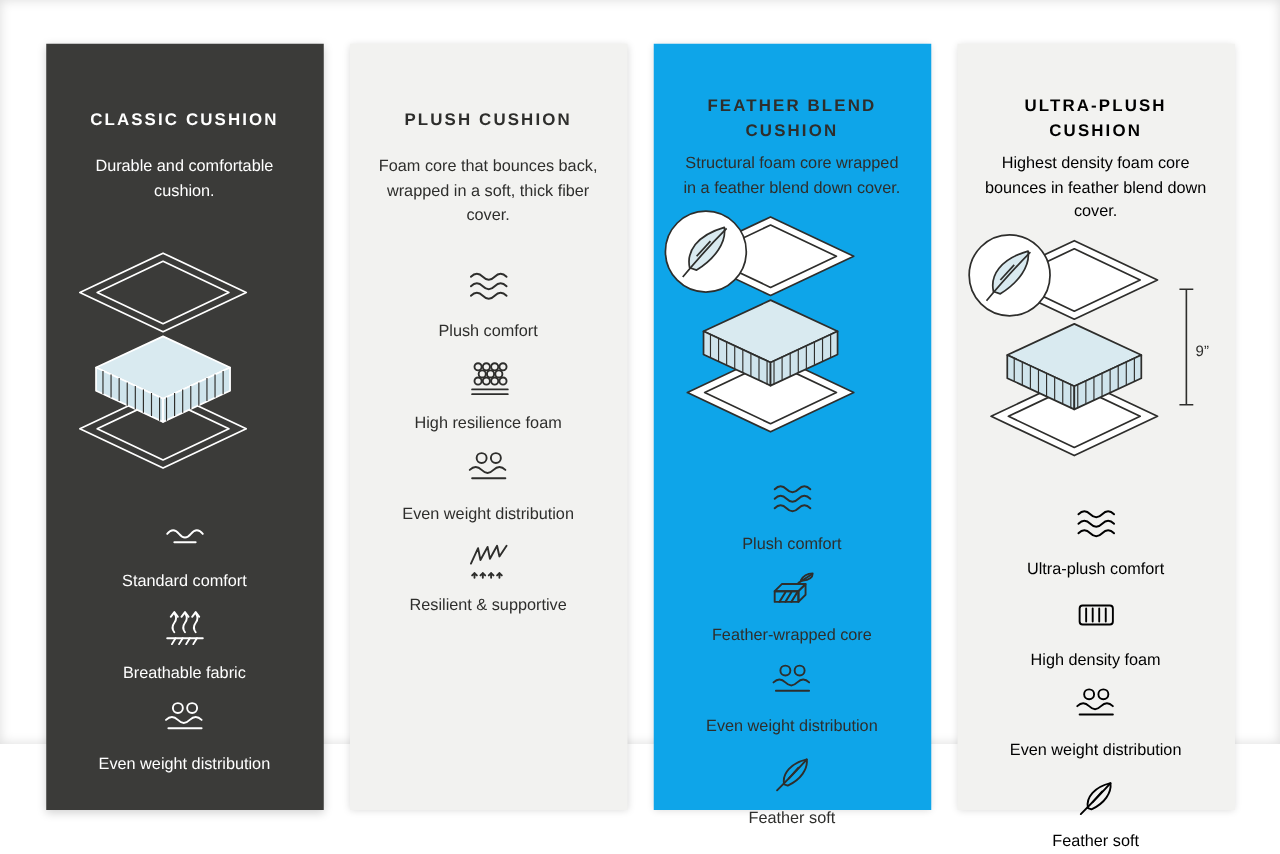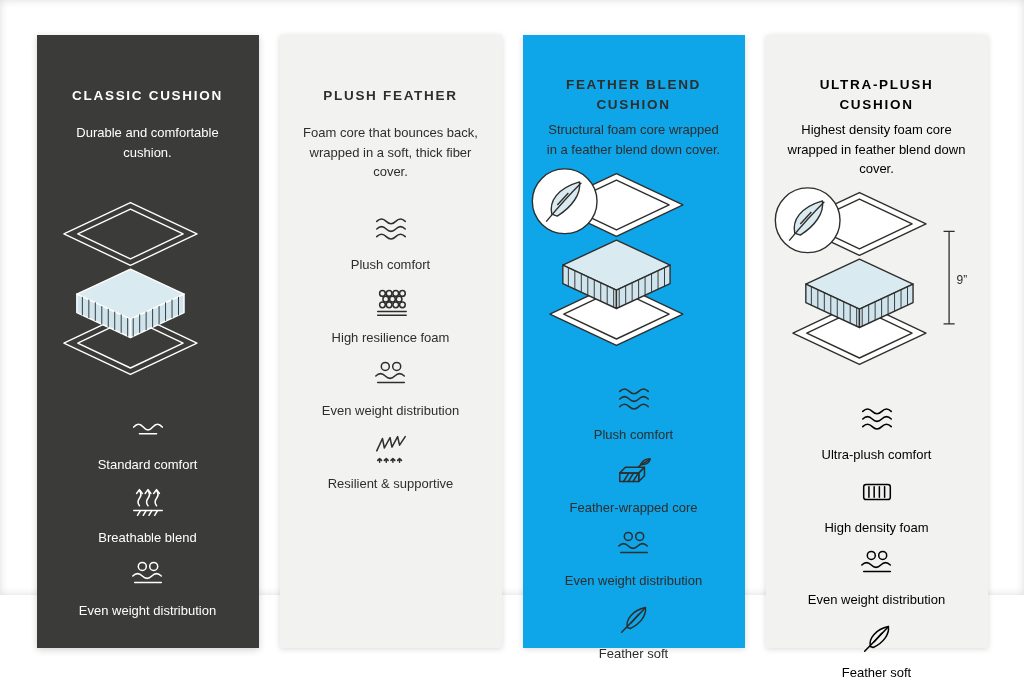"PLUSH FEATHER" h2.title { text: FEATHER -> CUSHION }
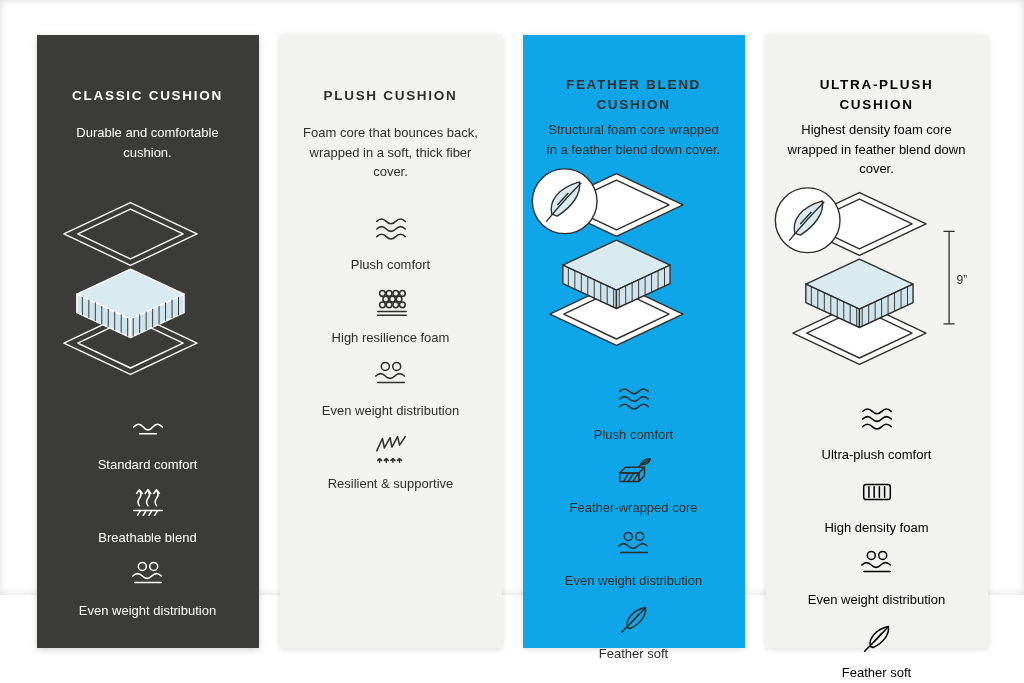"Highest density foam core wrapped" p.desc { text: wrapped -> bounces }
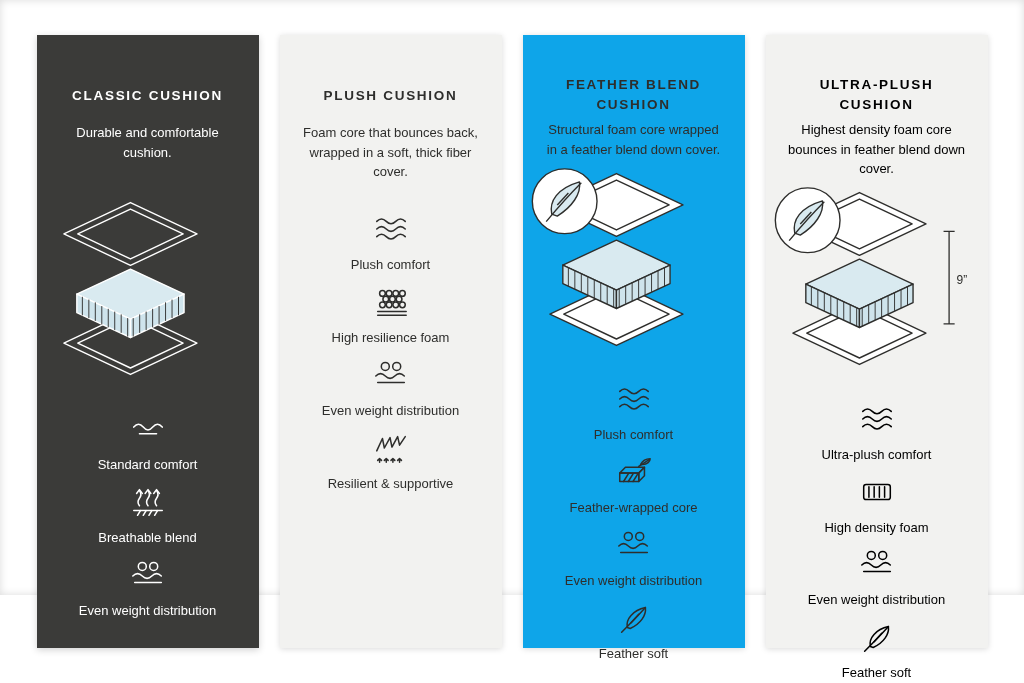"Breathable blend" span.flabel { text: blend -> fabric }
